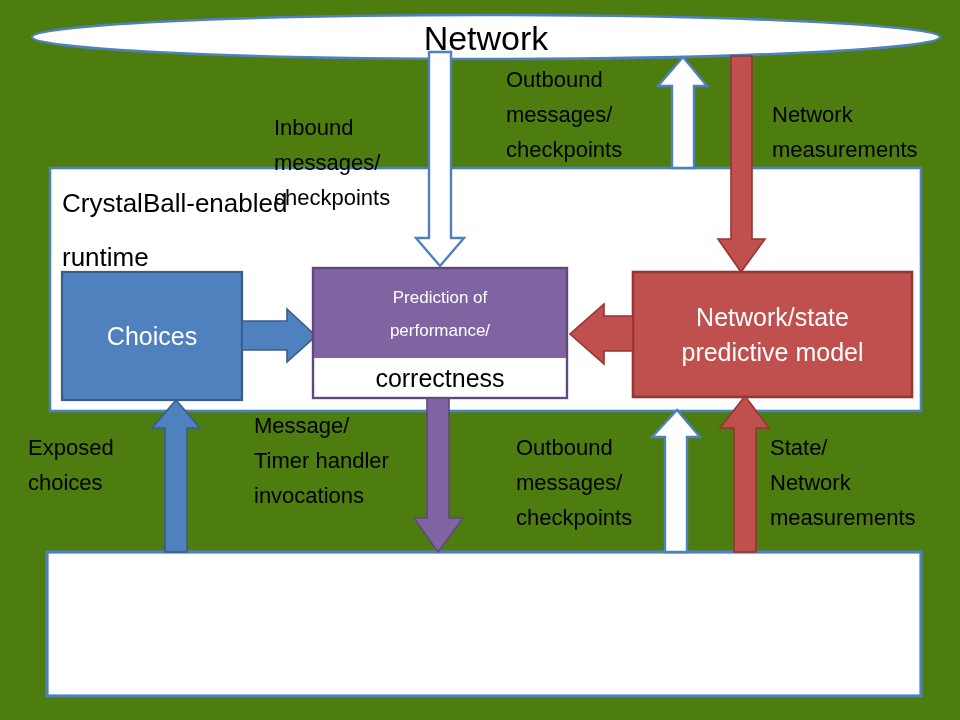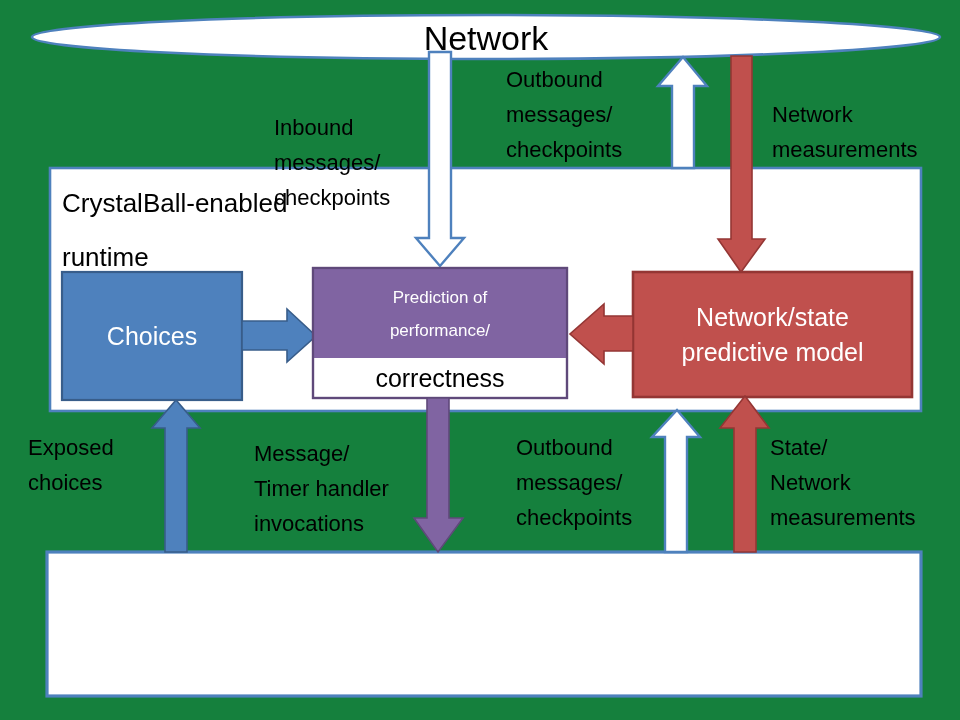"Network" #canvas { background: #15803d -> #4d7c0f }
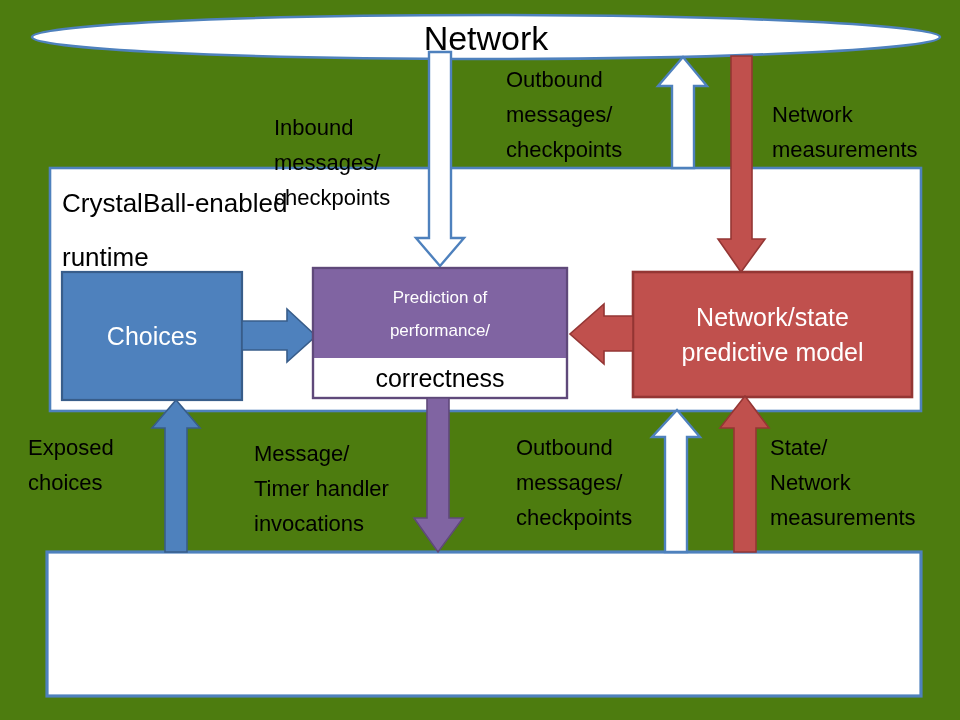"Message/" #lbl-msgtimer { top: 436px -> 408px }
